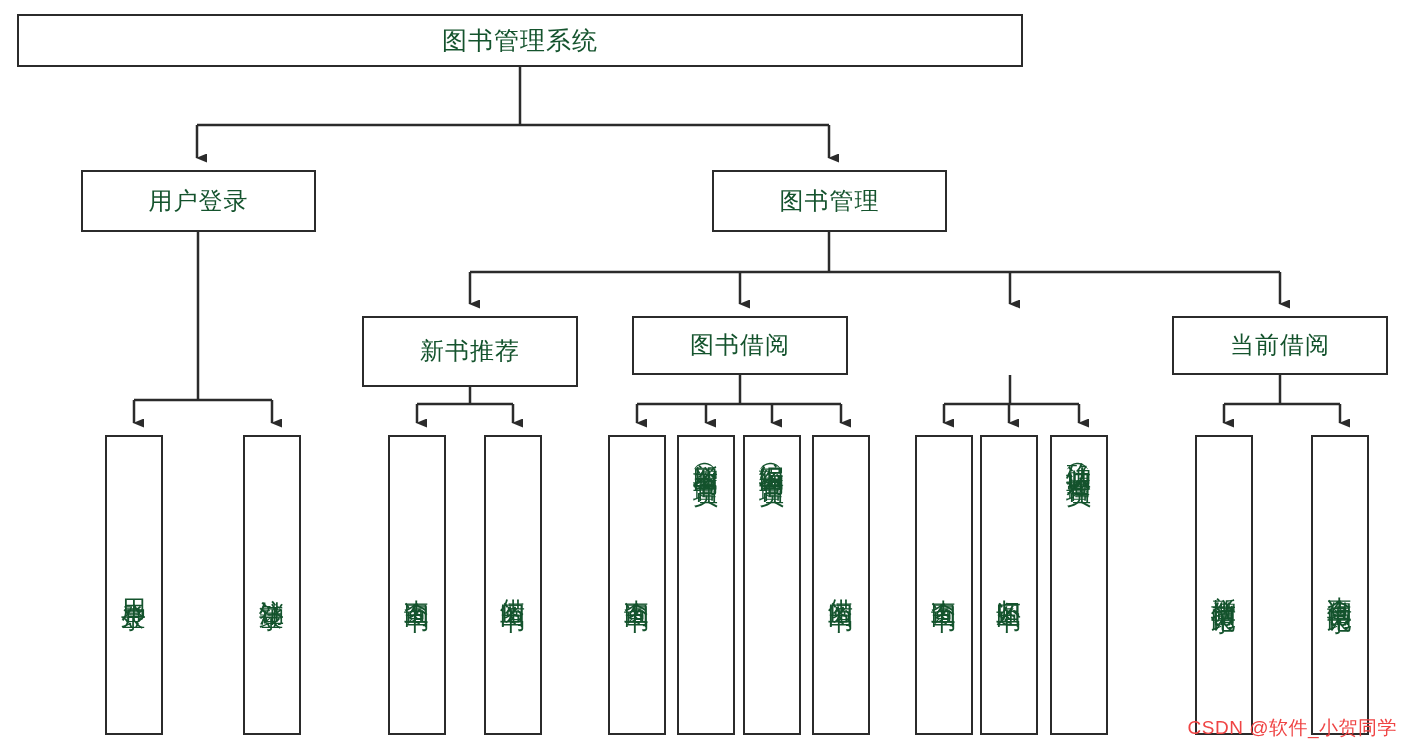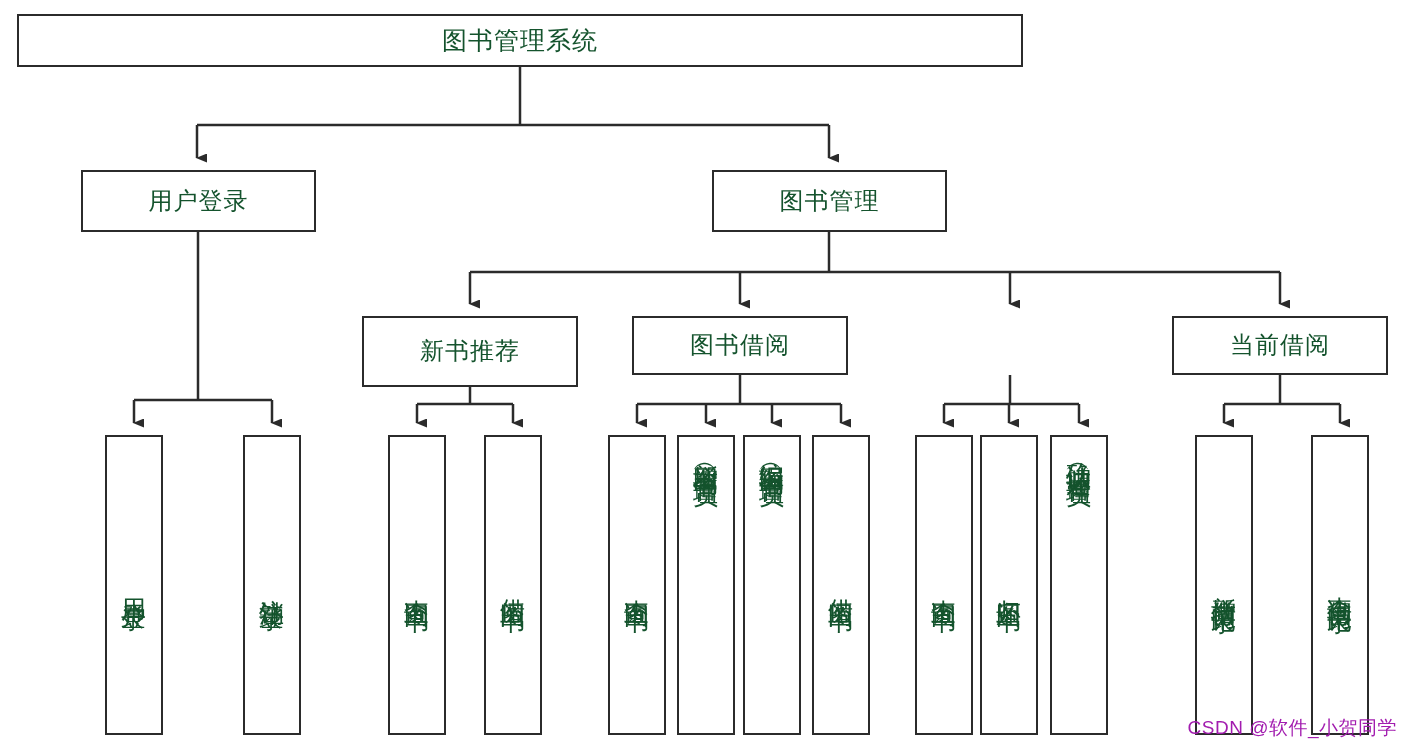"CSDN @软件_小贺同学" #watermark { color: #a21caf -> #ef4444 }
